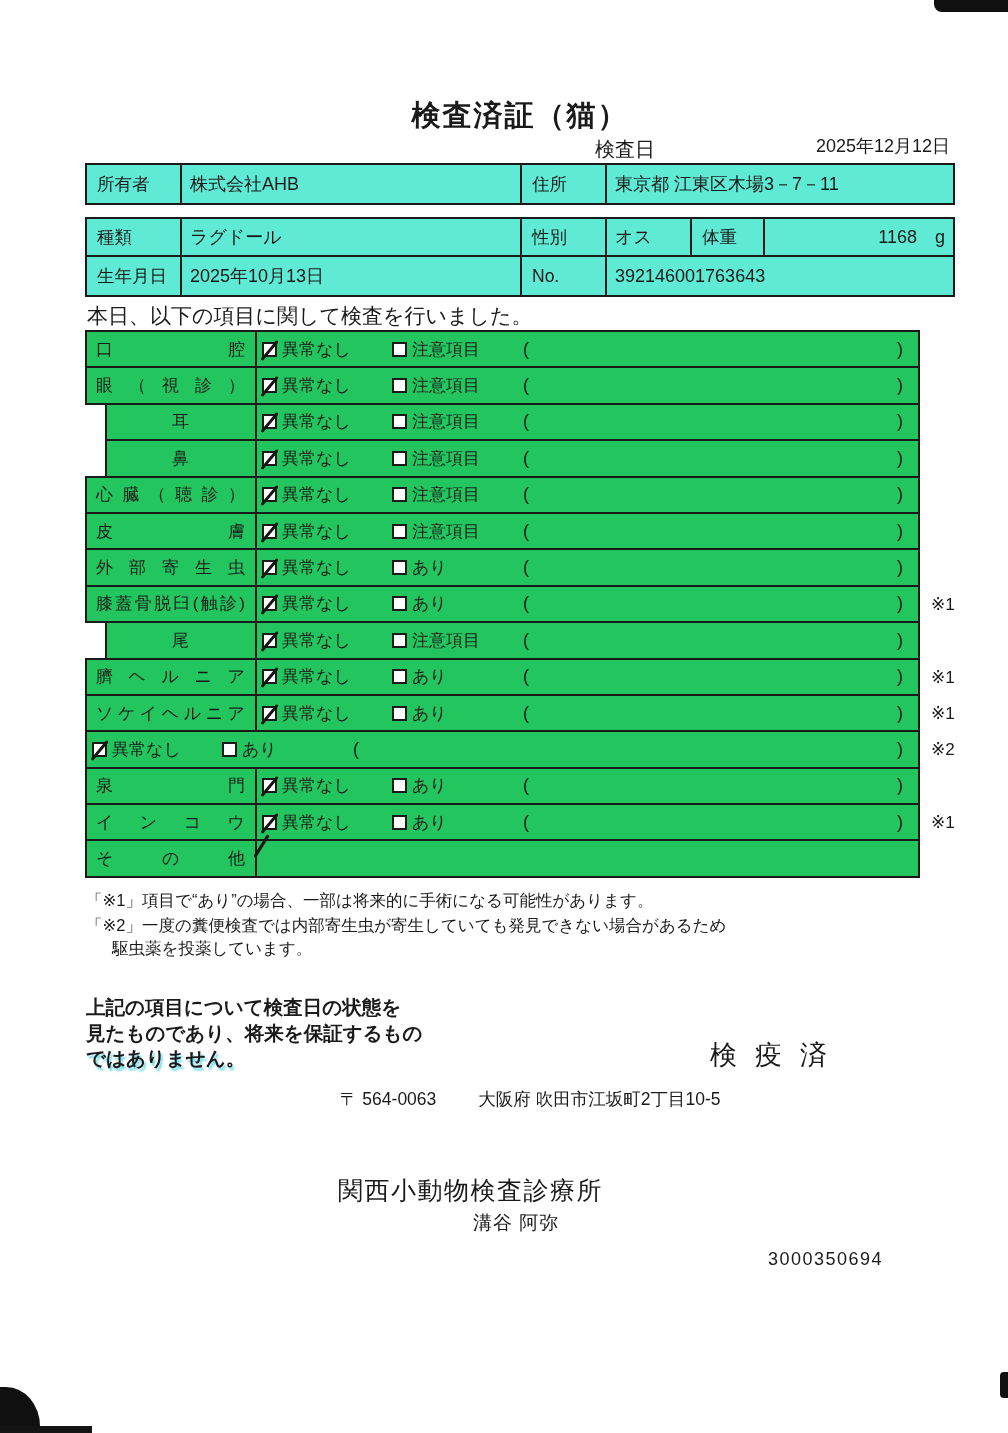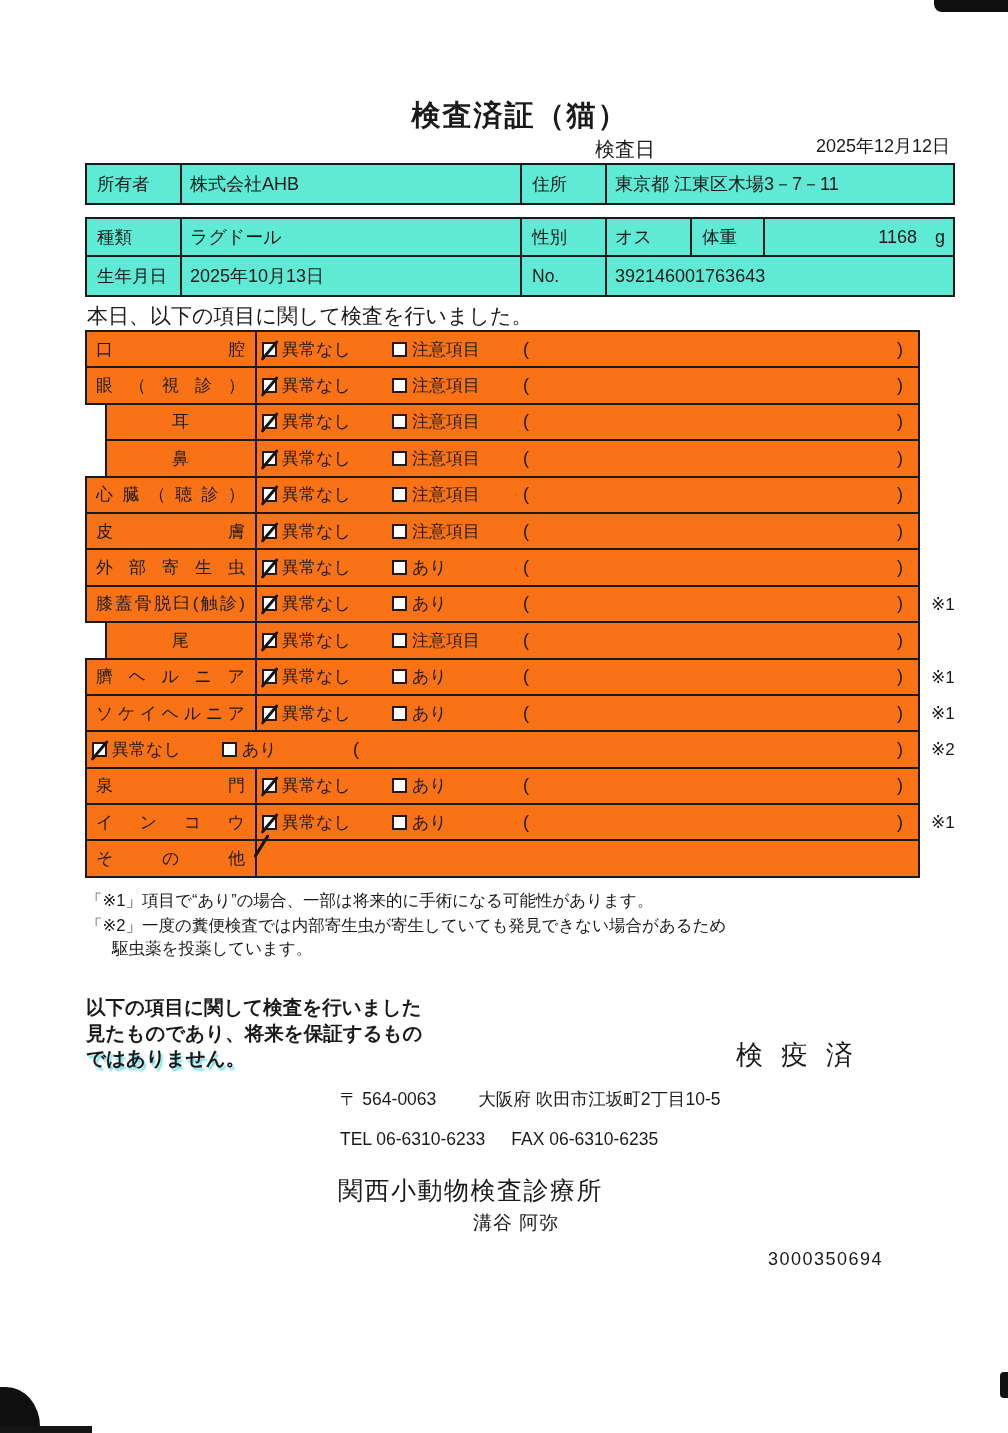"口腔" .chk-row { background: #f97316 -> #22c55e }
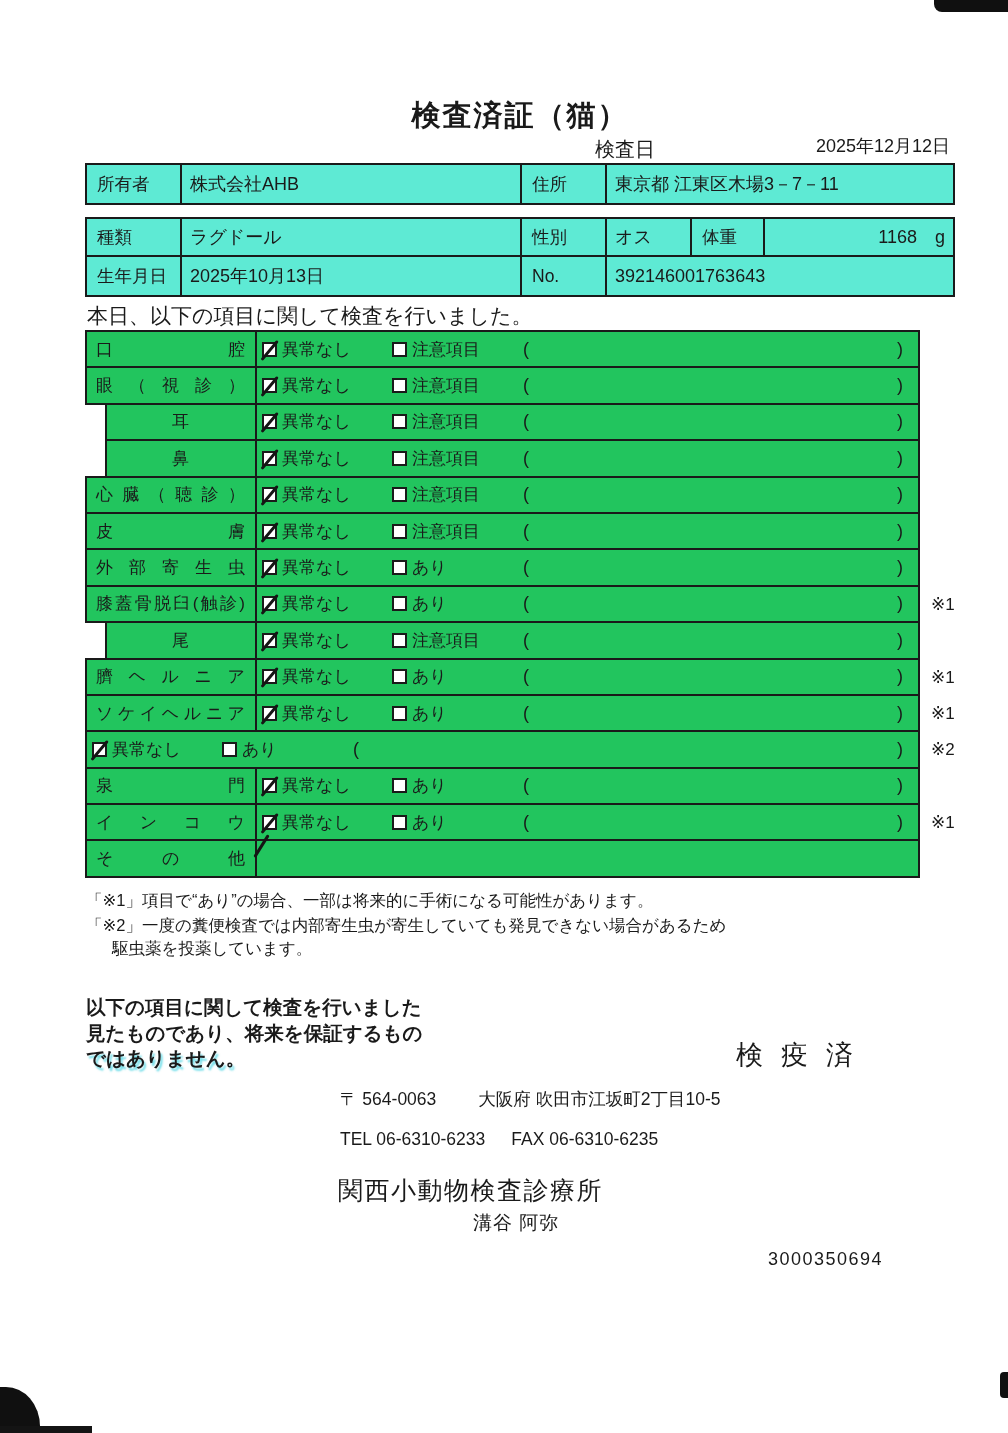"以下の項目に関して検査を行いました" div { text: 以下の項目に関して検査を行いました -> 上記の項目について検査日の状態を }
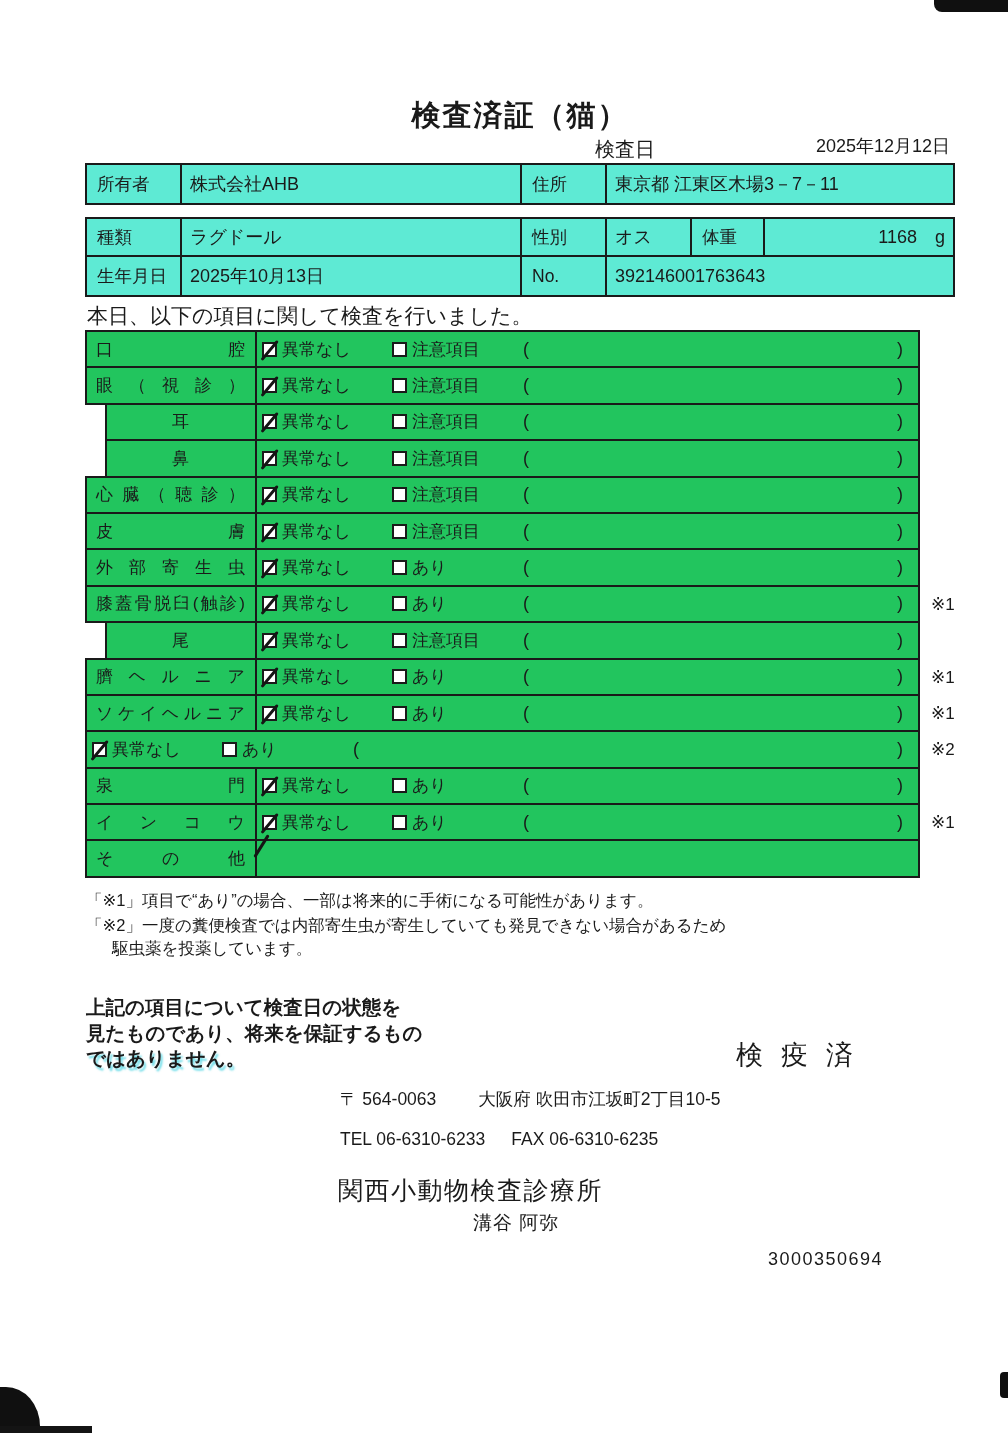"検疫済" .stamp { left: 736px -> 710px }
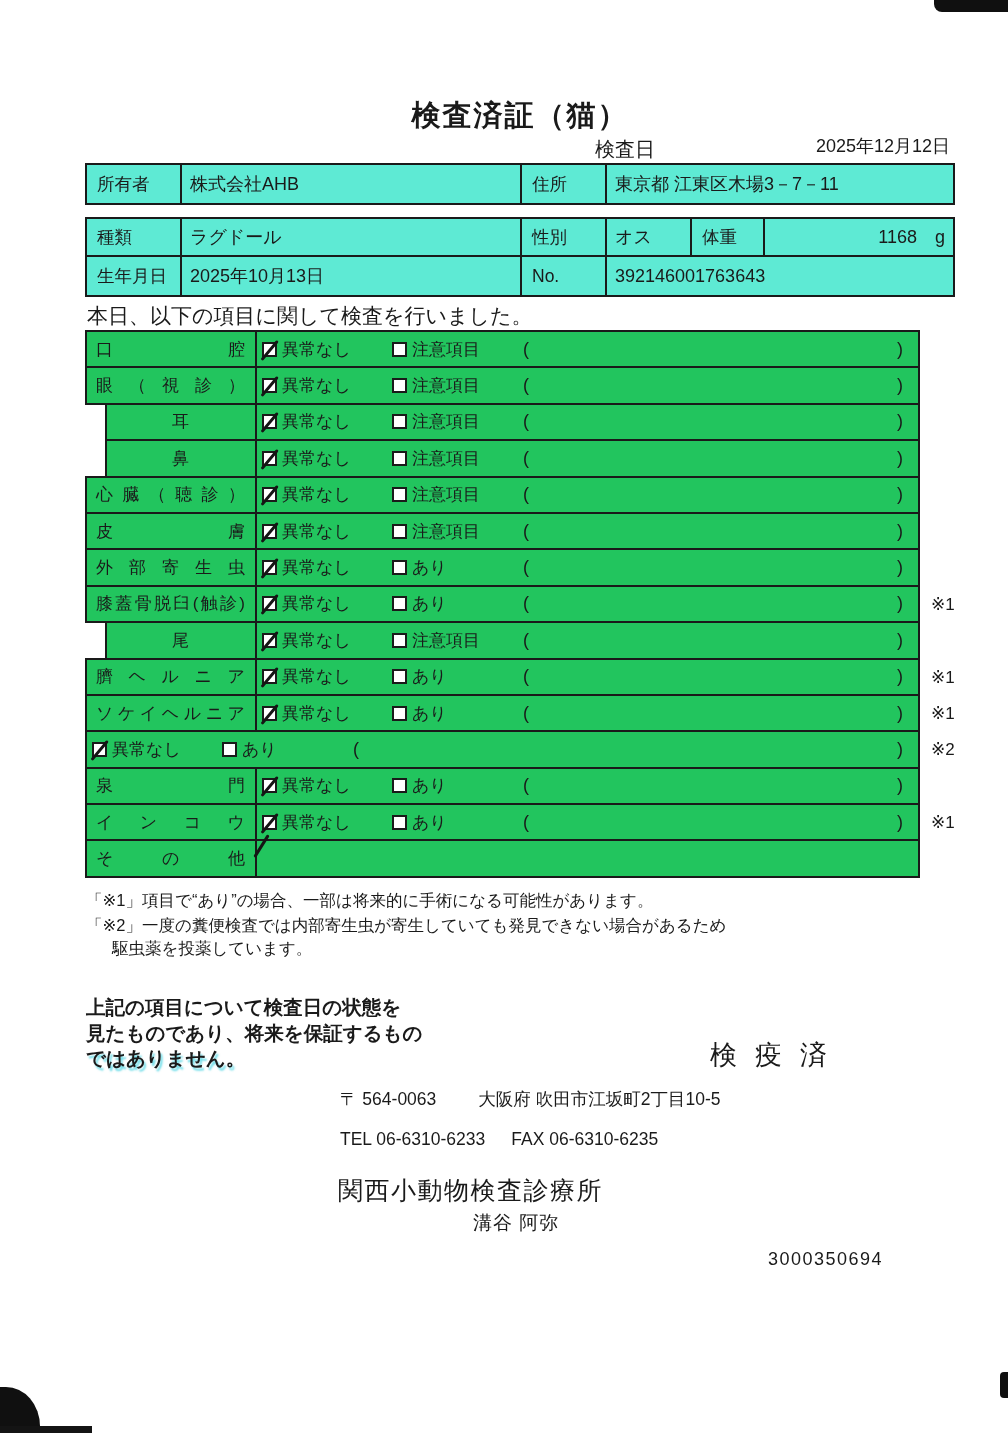"TEL 06-6310-6233" div.tel-line { html: <div> <span>TEL 06-6310-6233</span> <span>FAX 06-6310-6235</span> </div> -> none }
